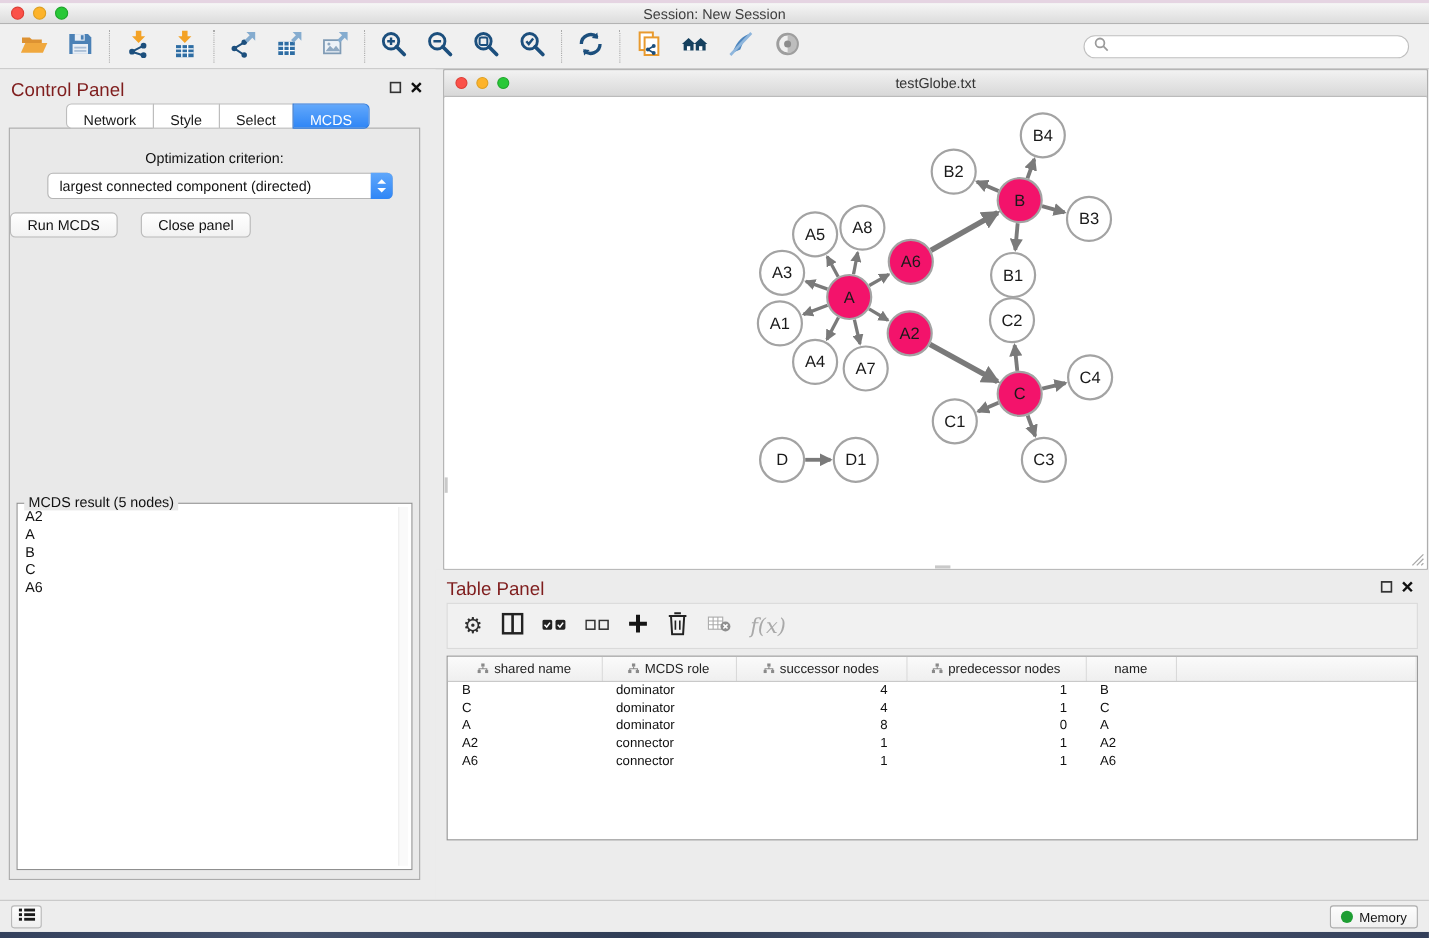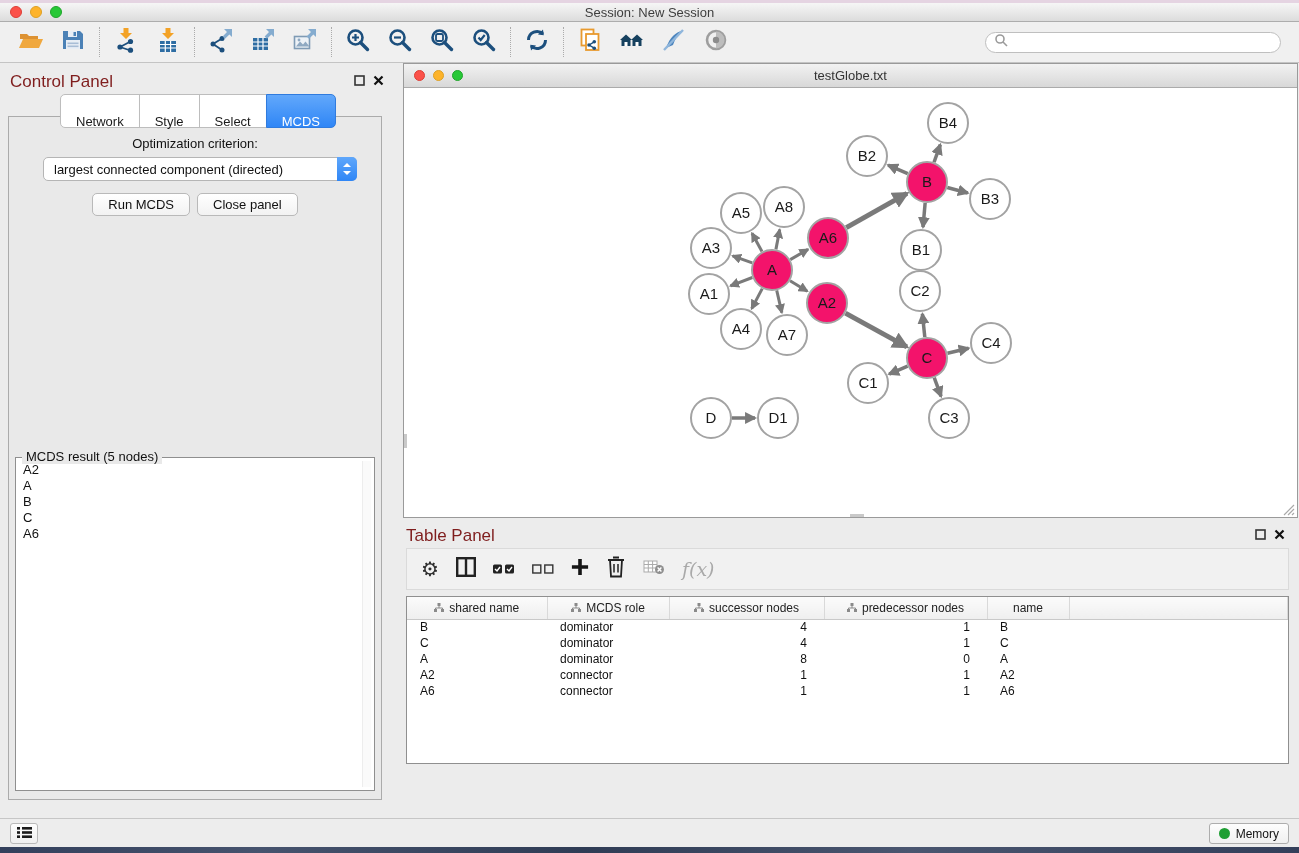"Network" .seg-tab { padding: 16px 15px -> 4px 15px }
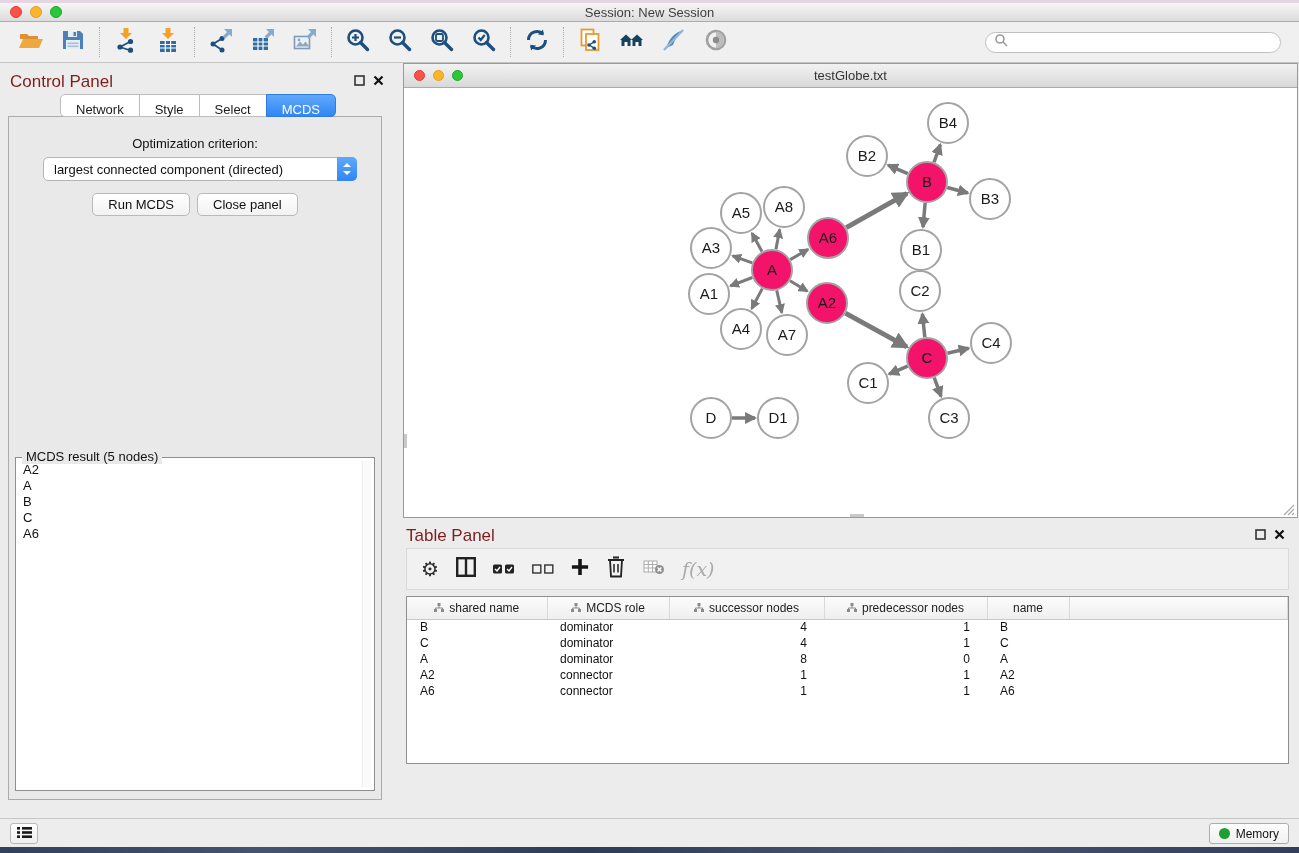"Run MCDS" #cp-buttons { gap: 7px -> 21px; justify-content: center -> none }
